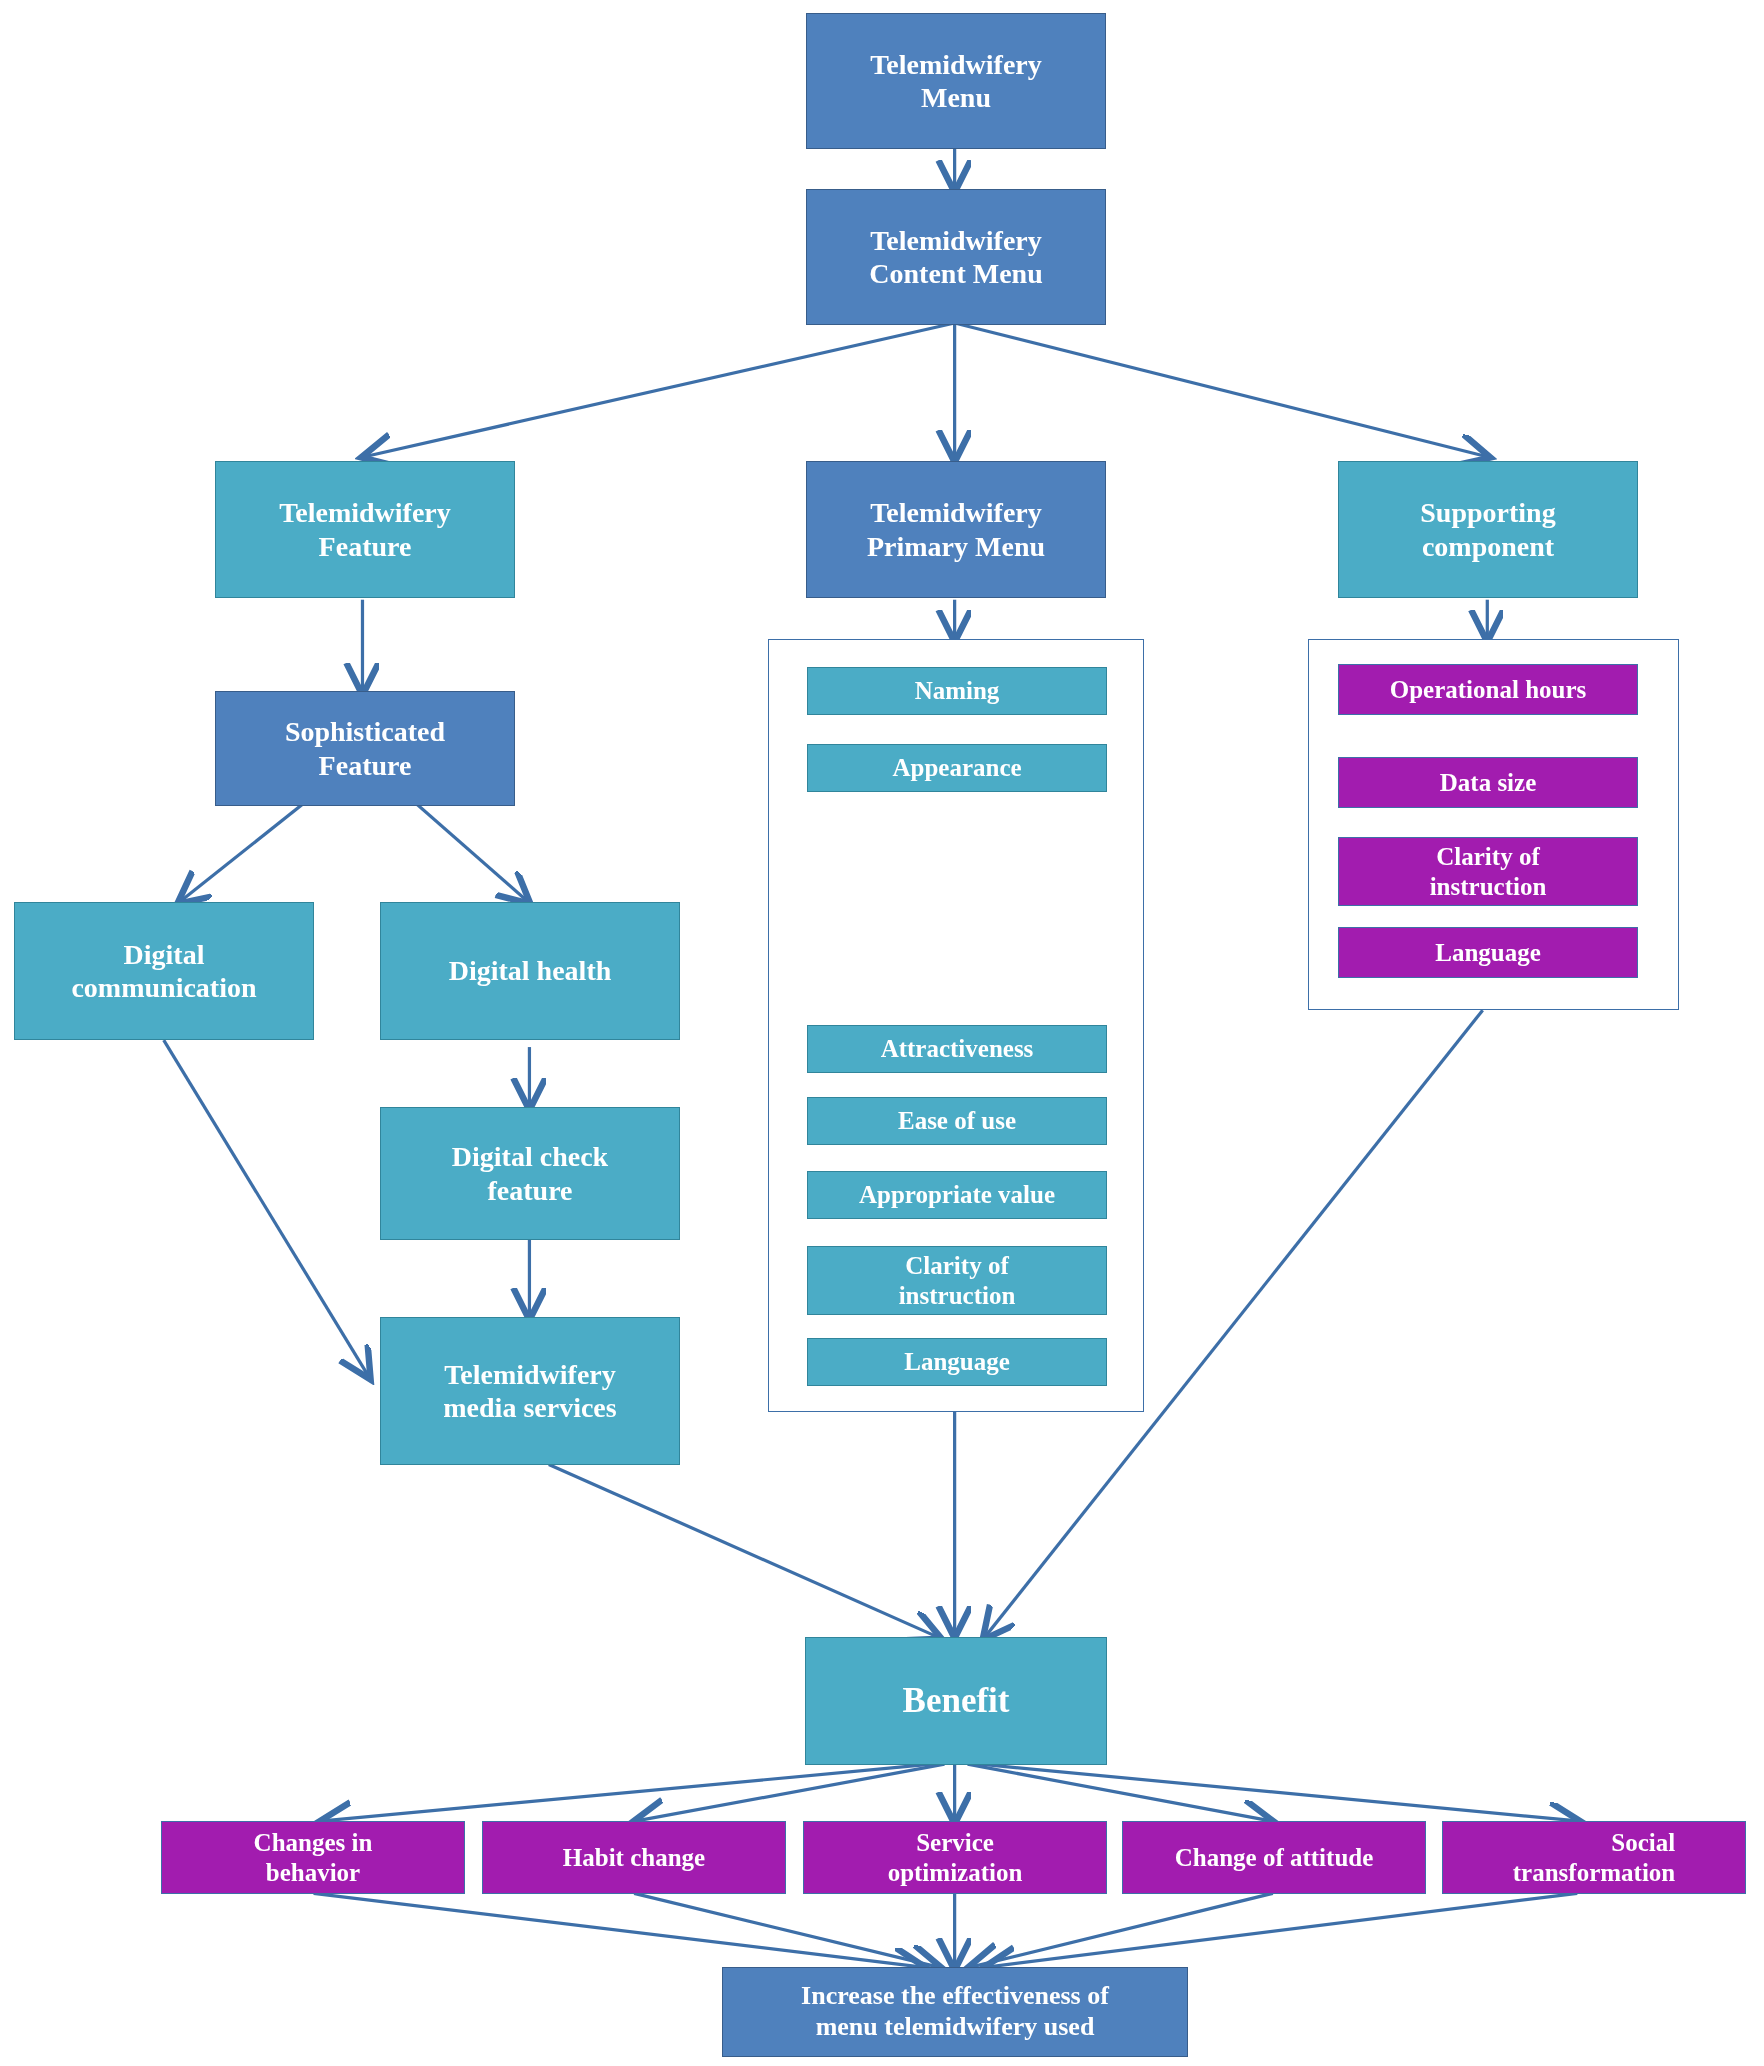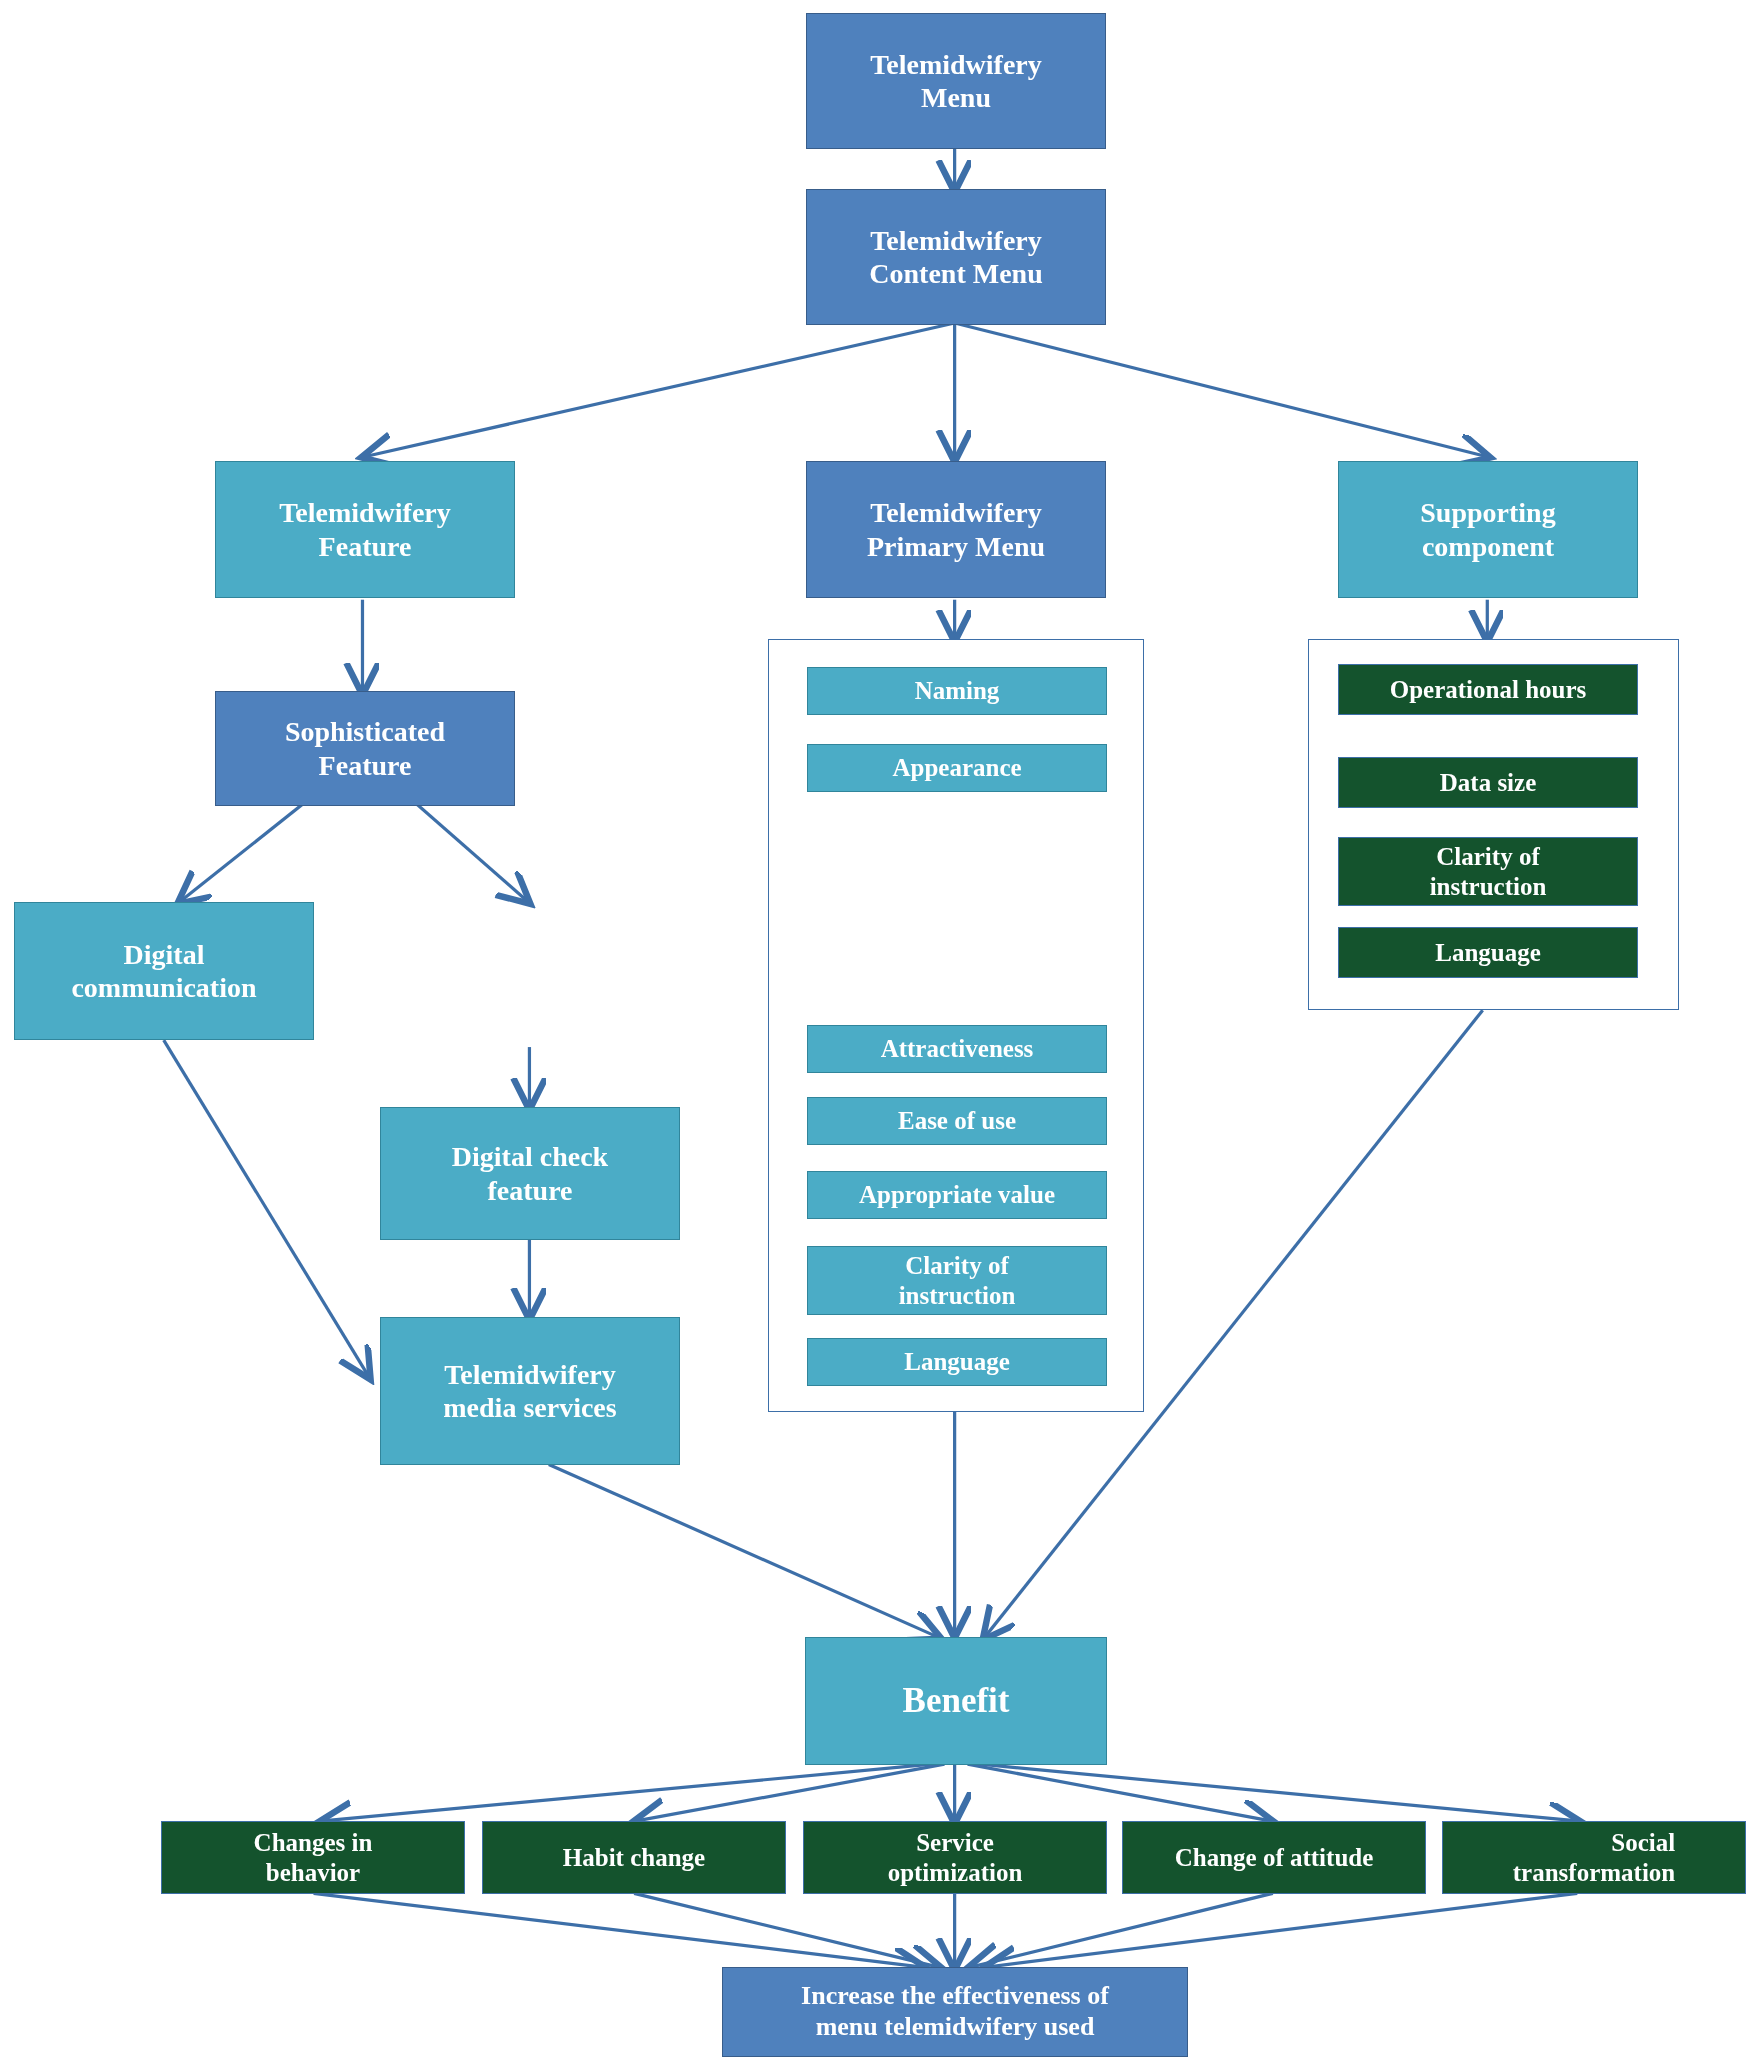"Operational hours" .n-rose { background: #14532d -> #a21caf }
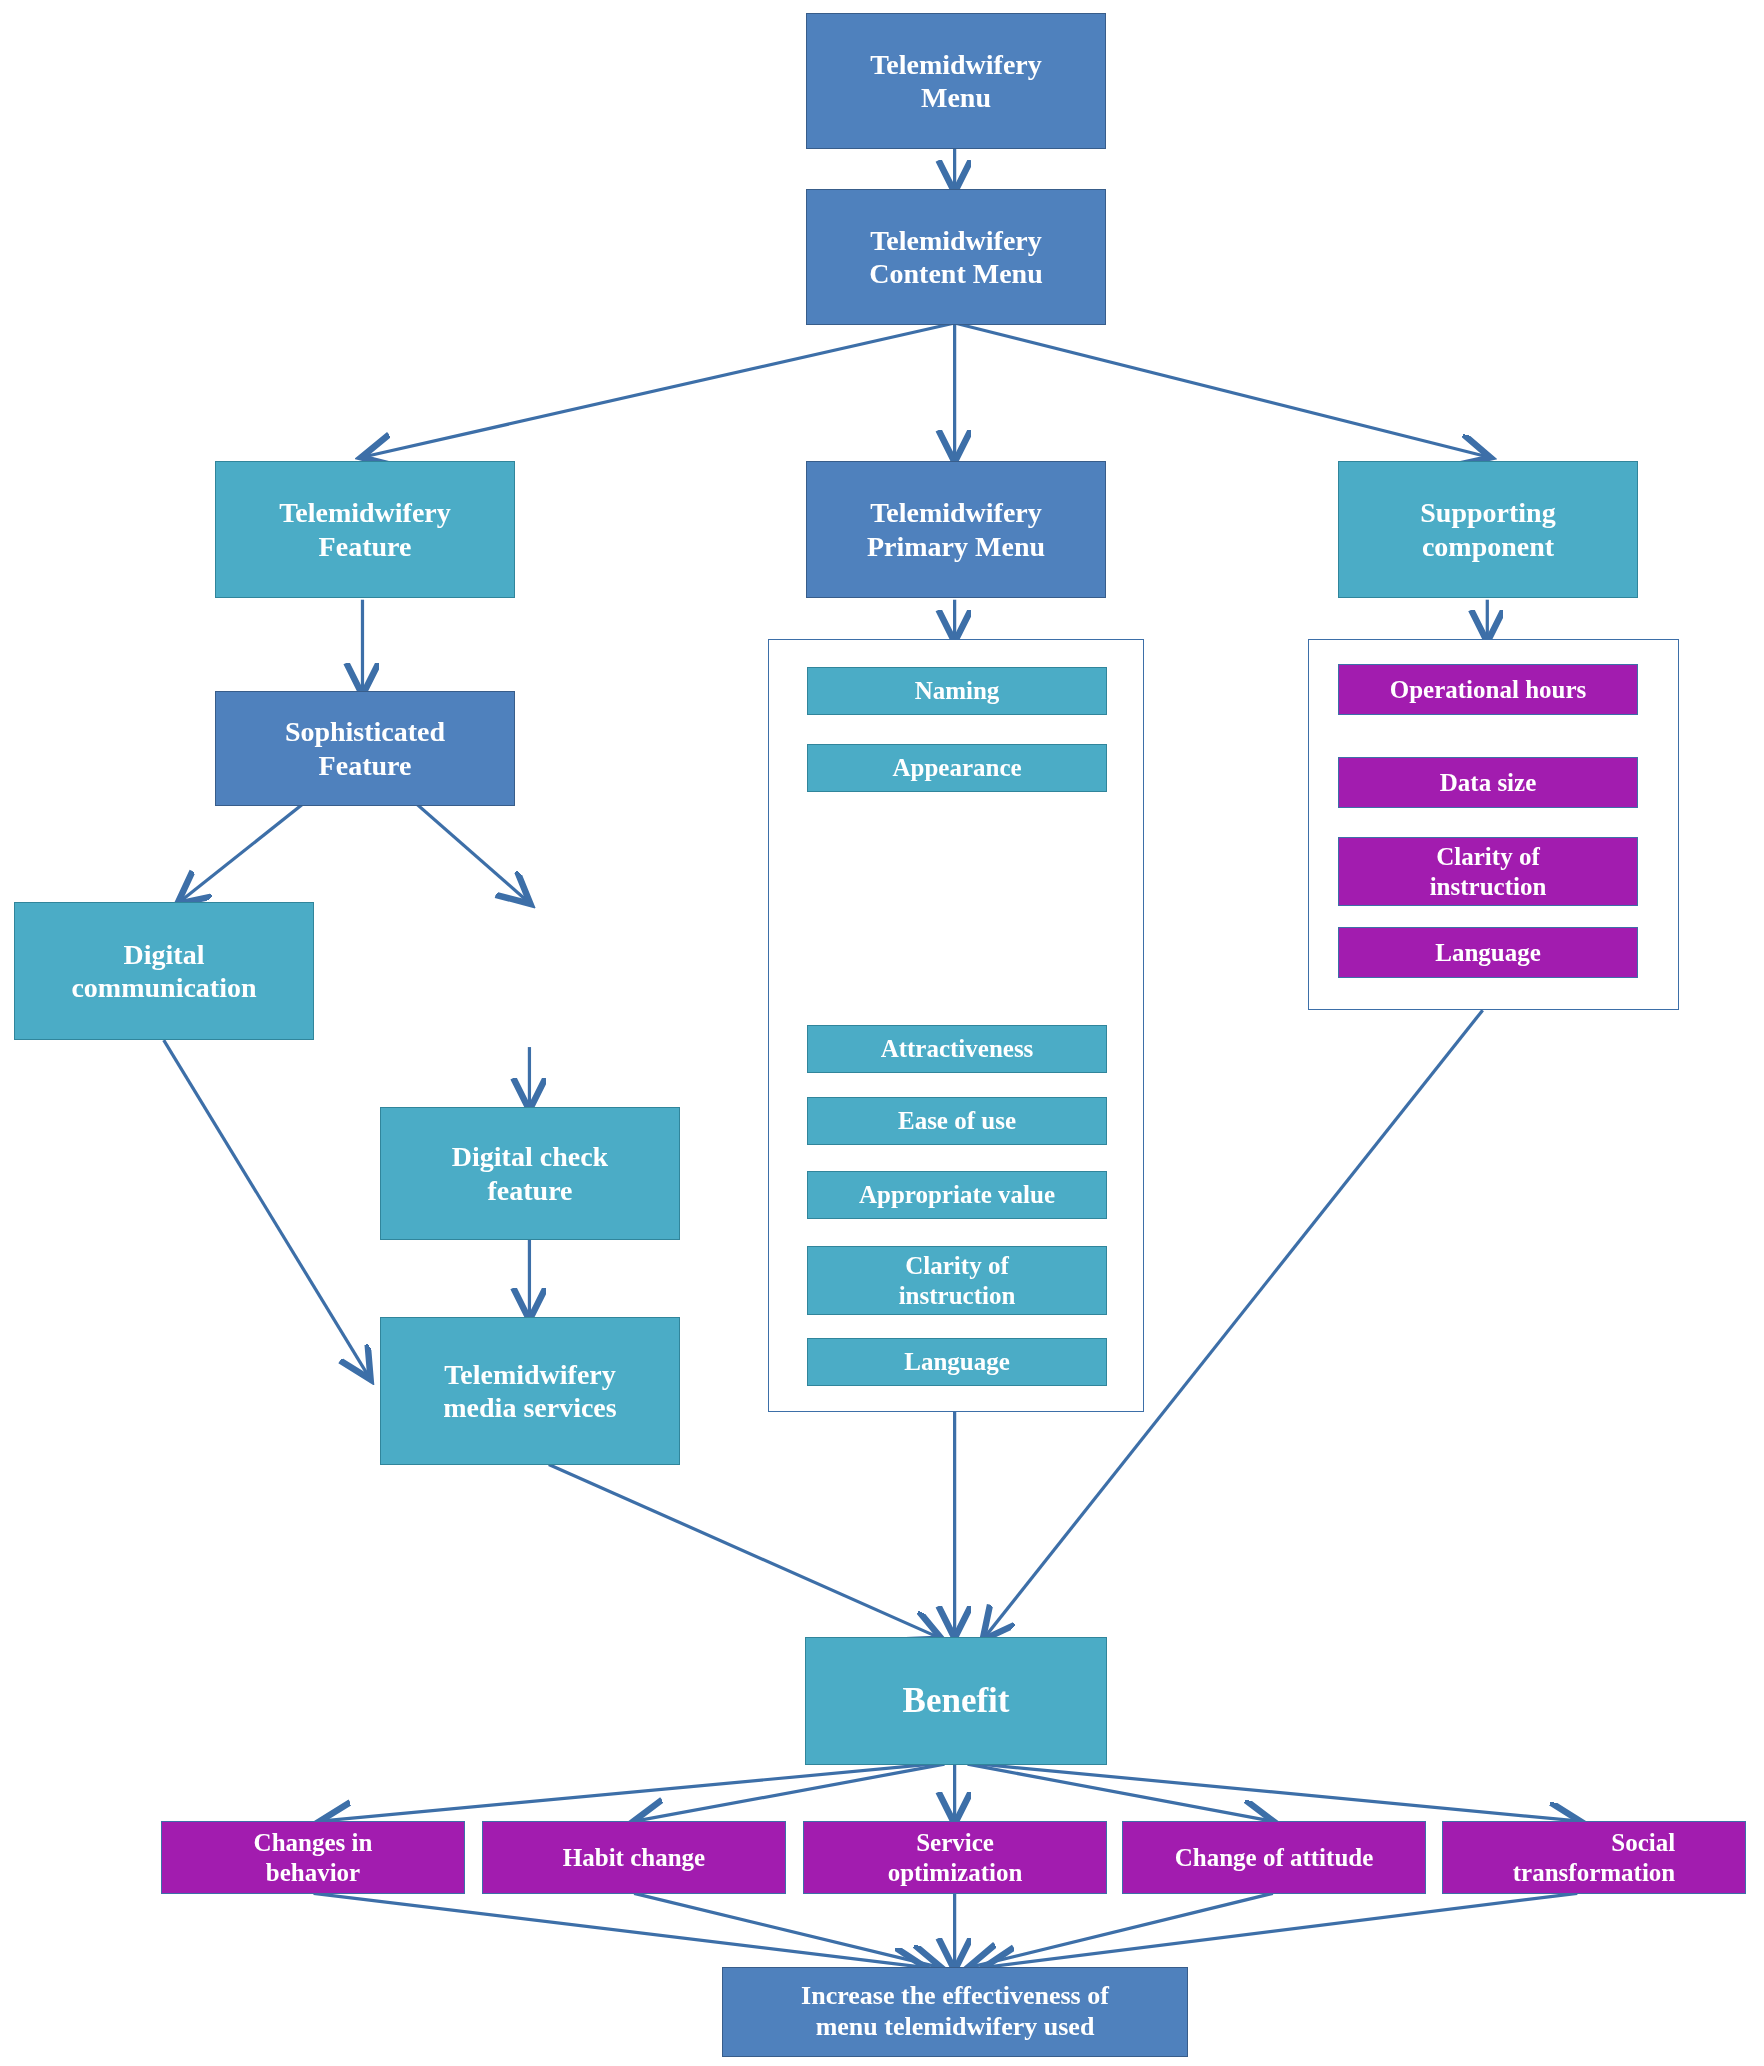"Digital health" div.node { html: none -> <div> <span>Digital health</span> </div> }
